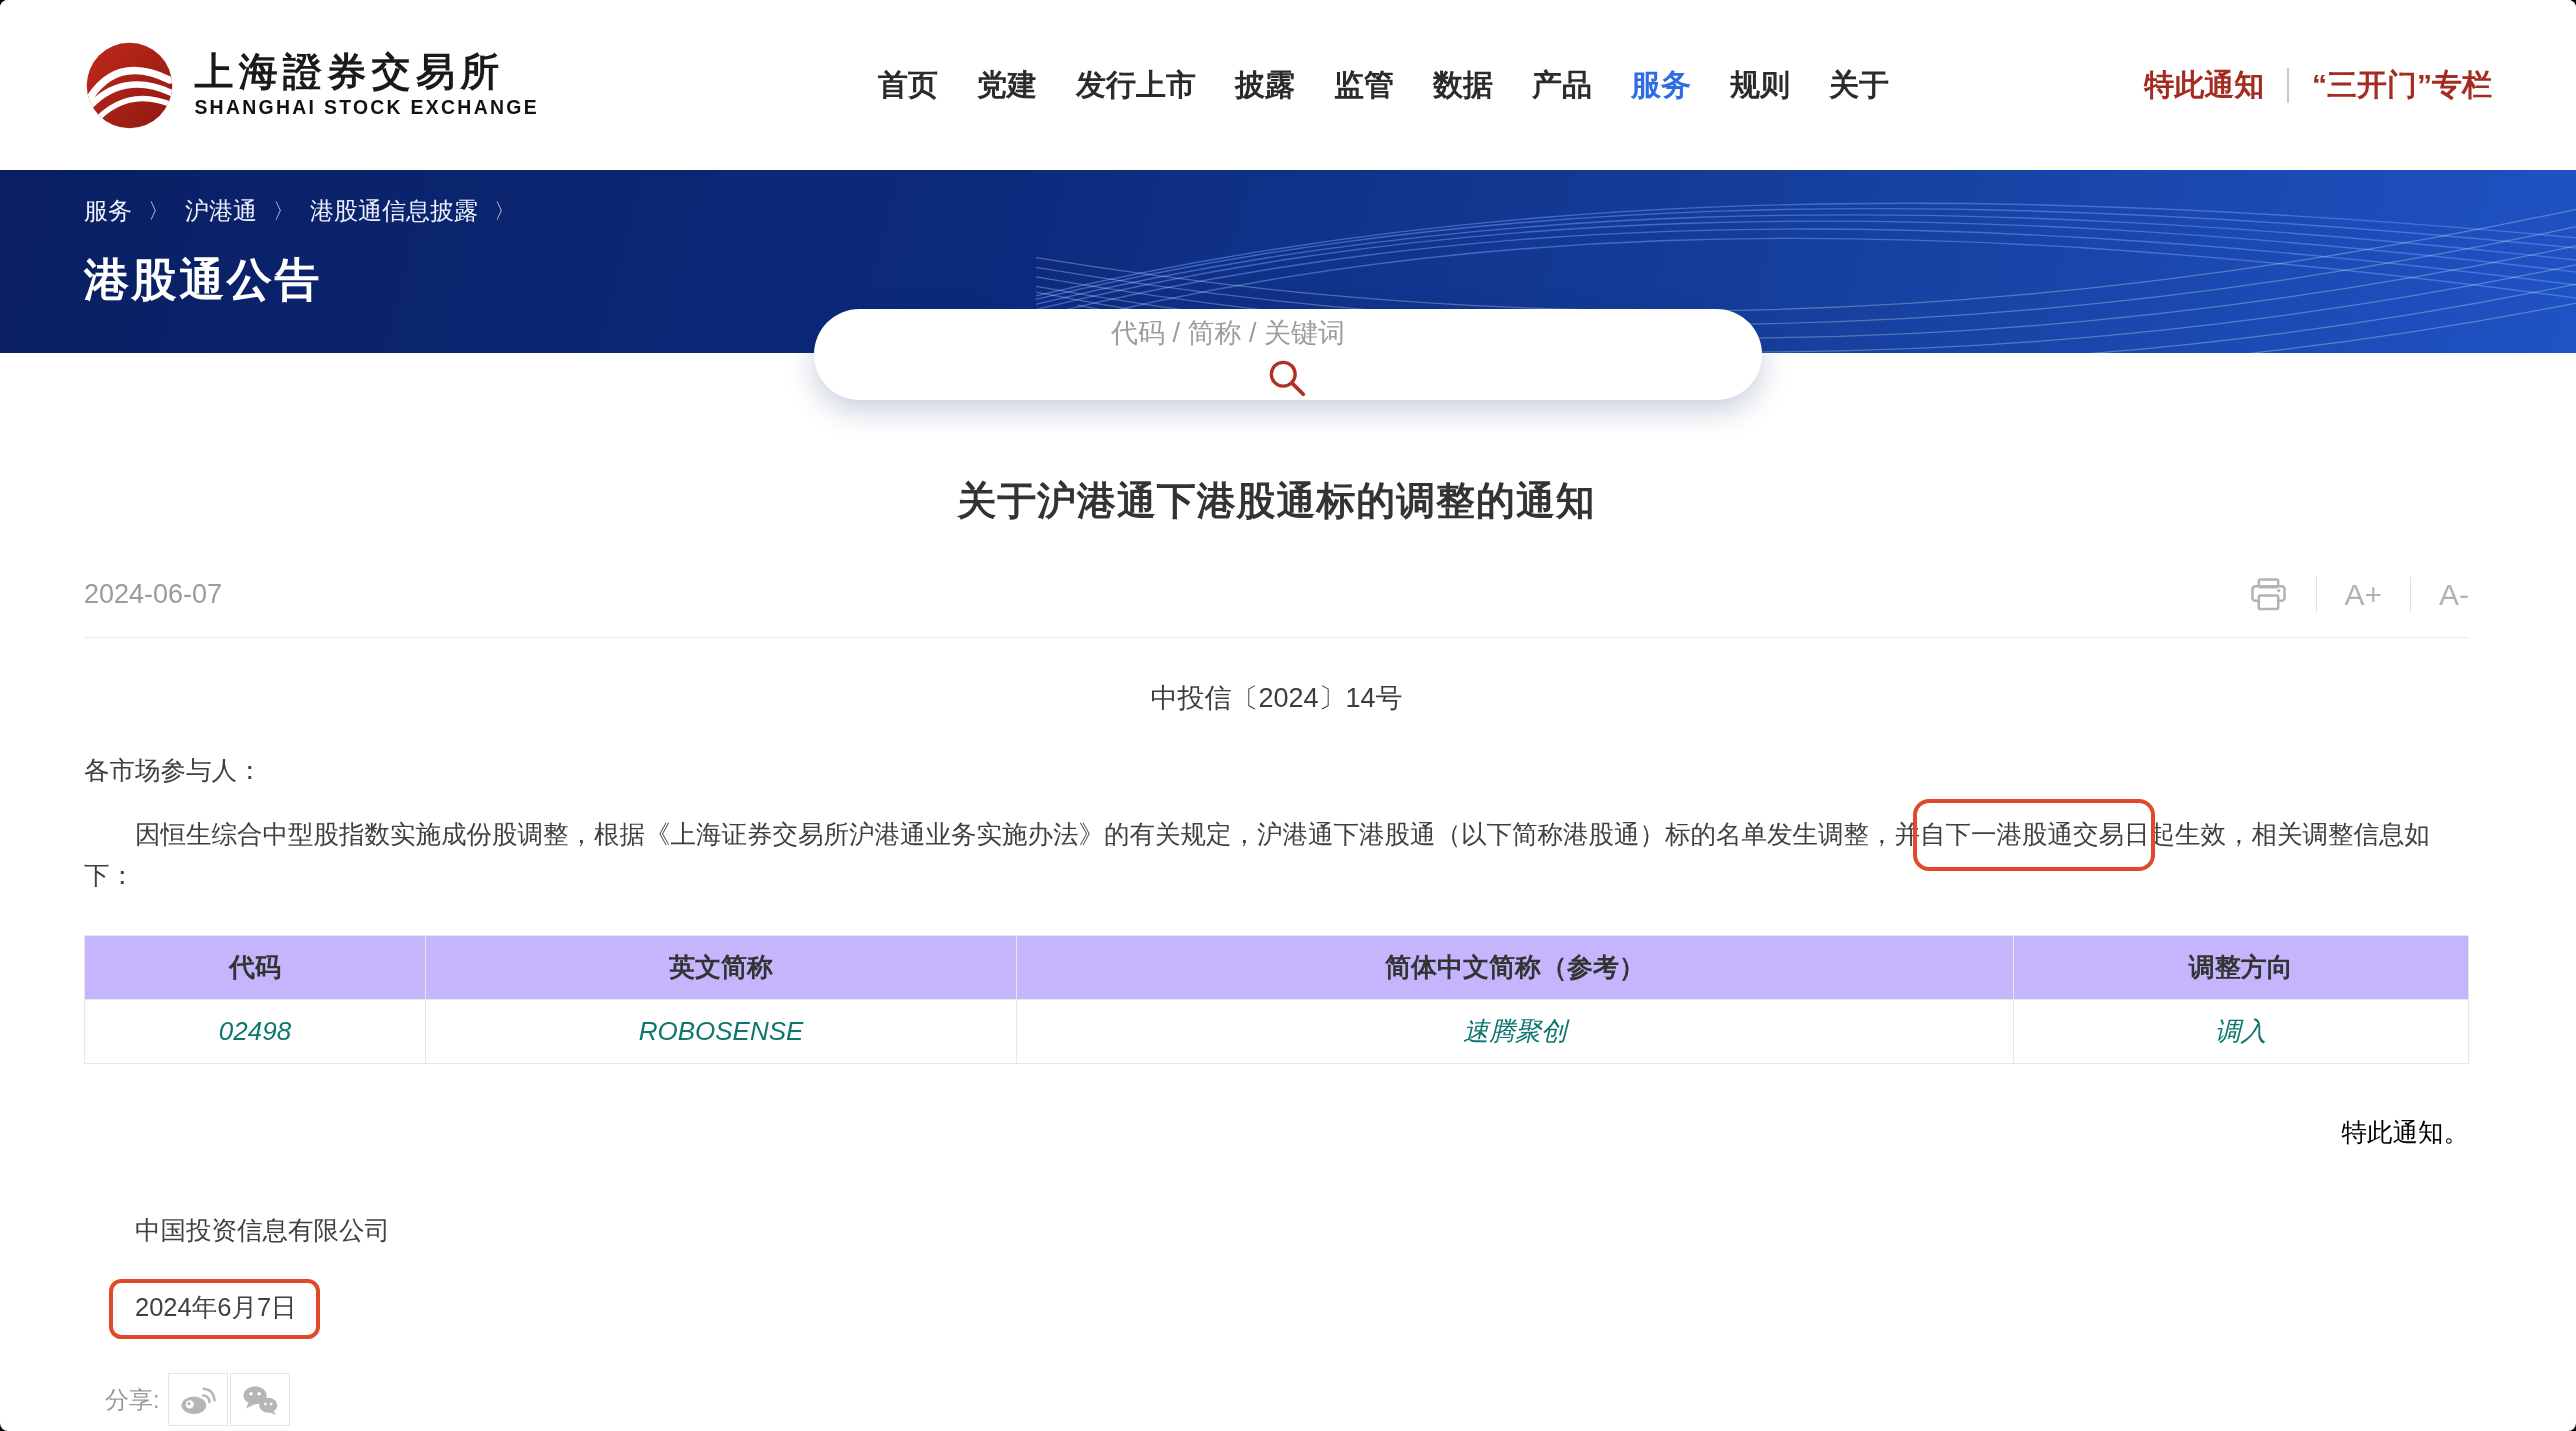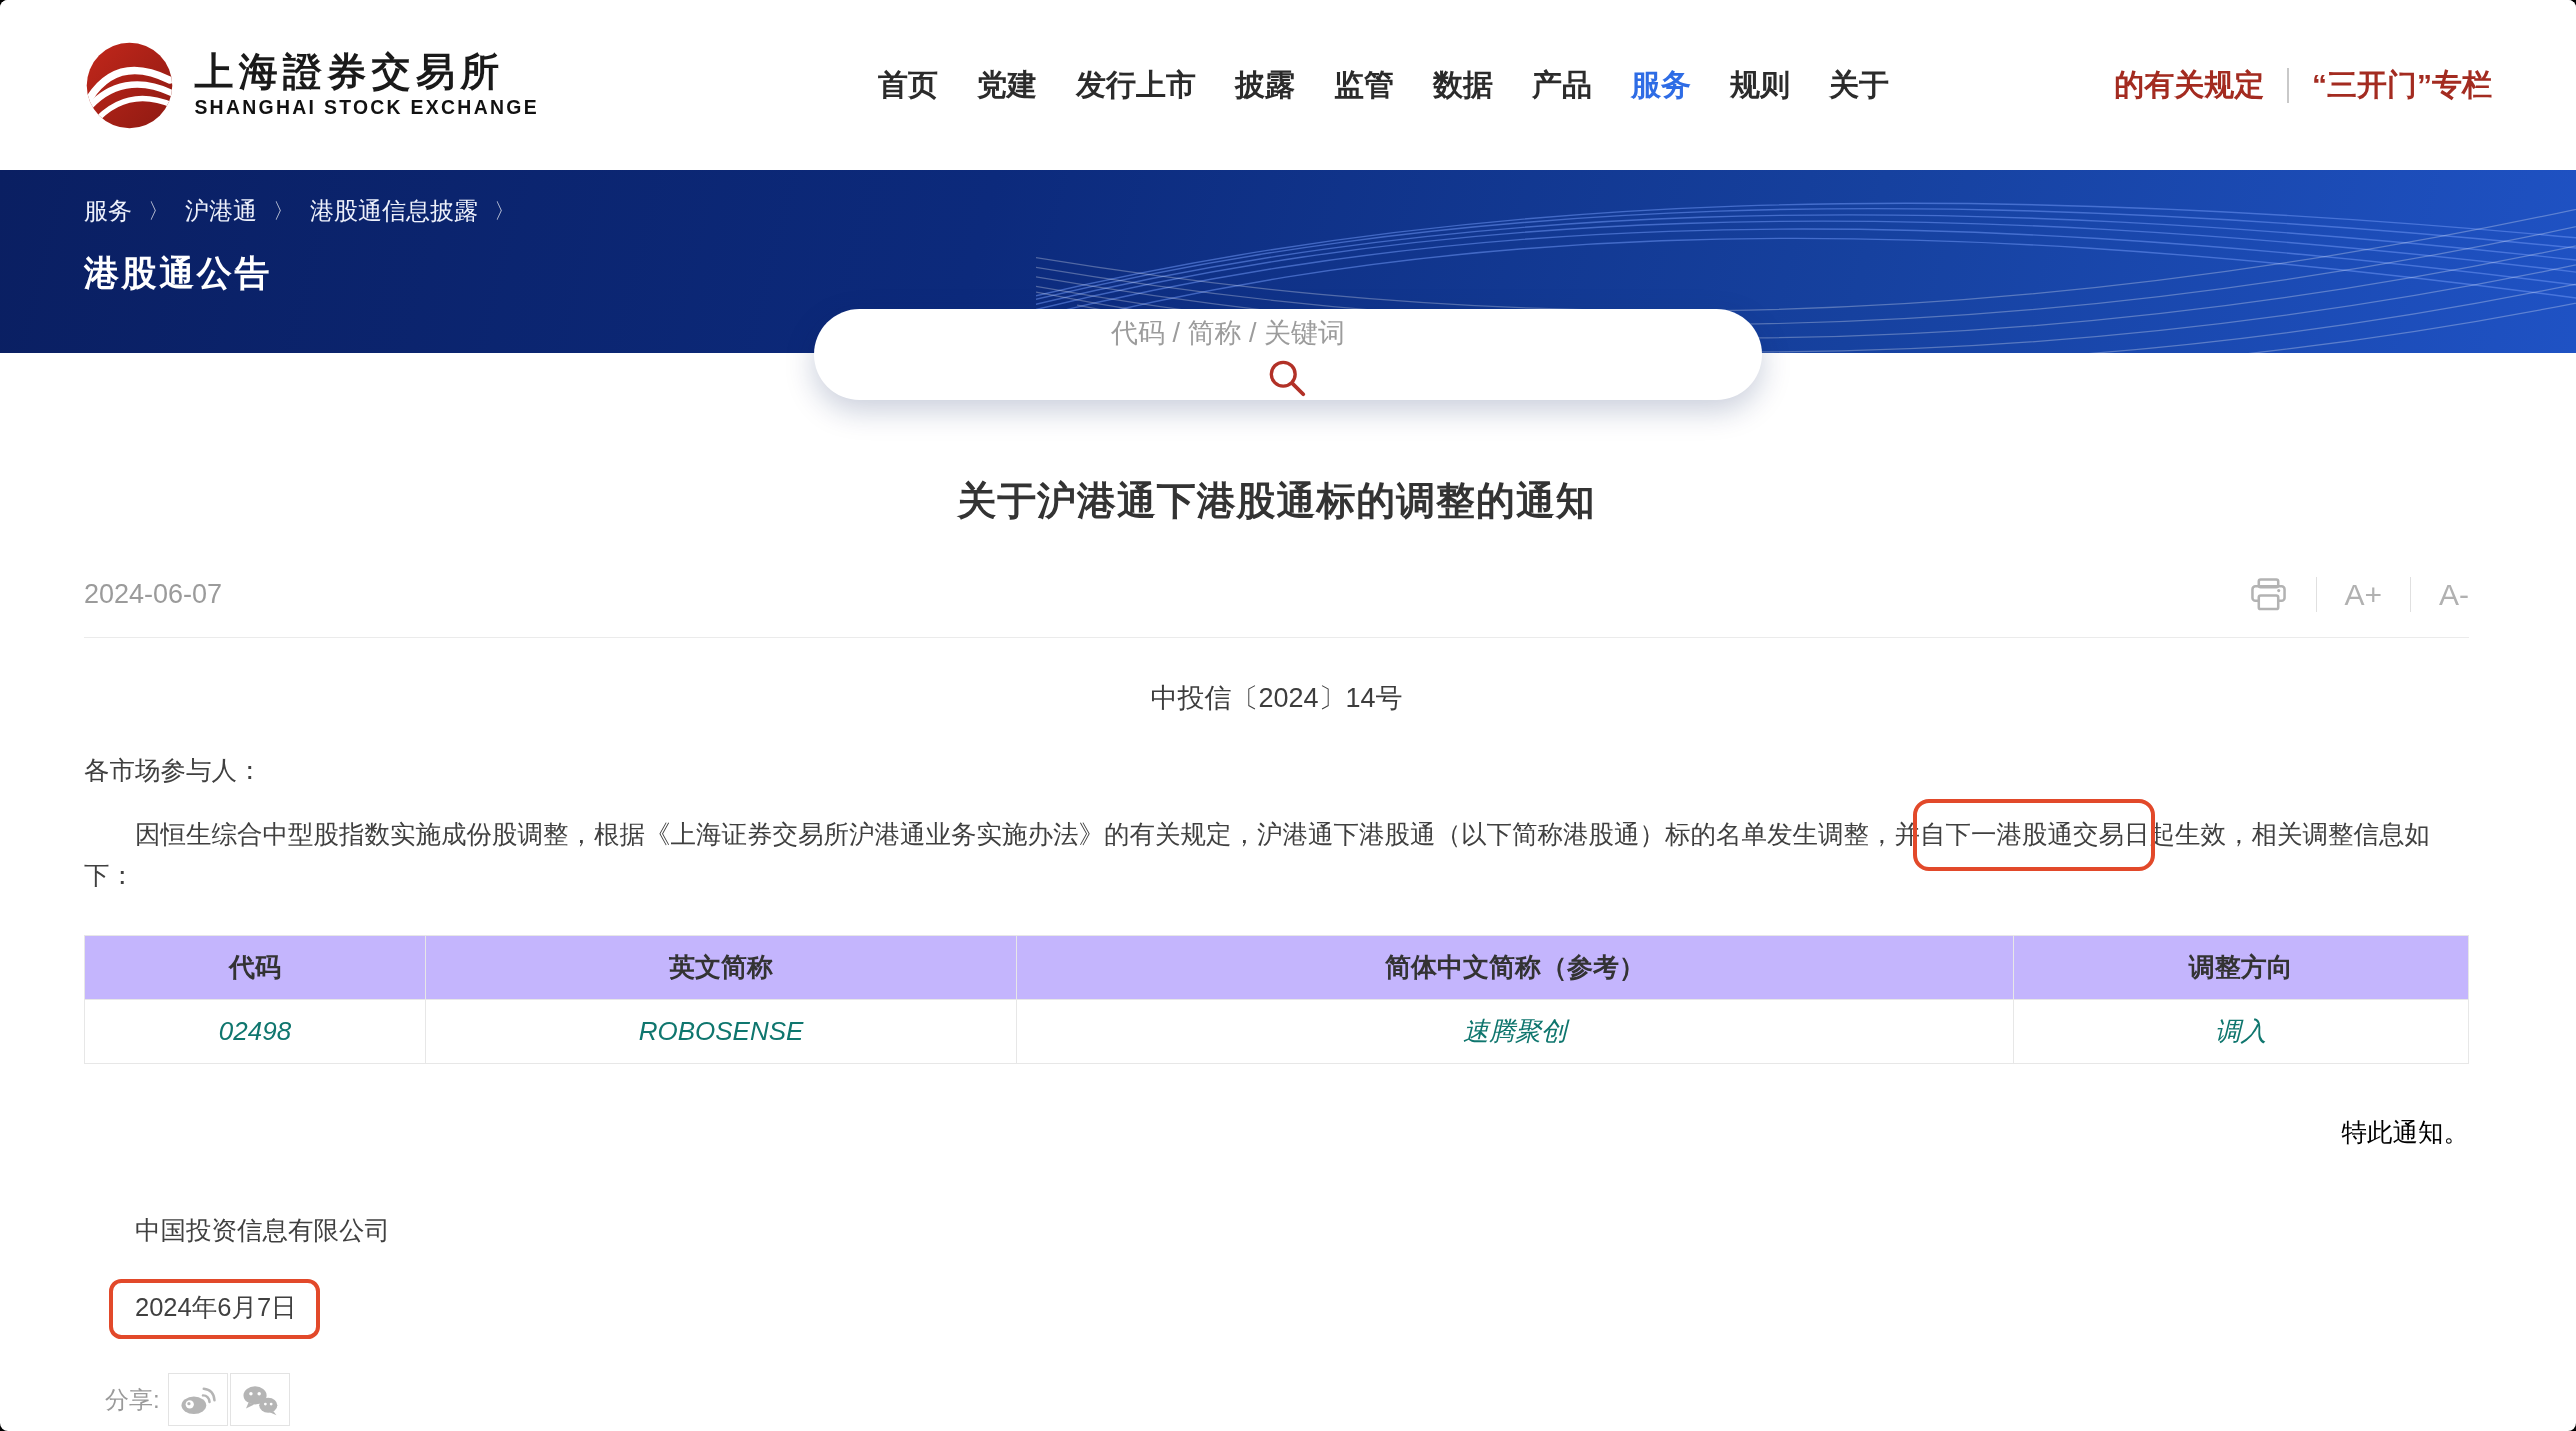"的有关规定" a { text: 的有关规定 -> 特此通知 }
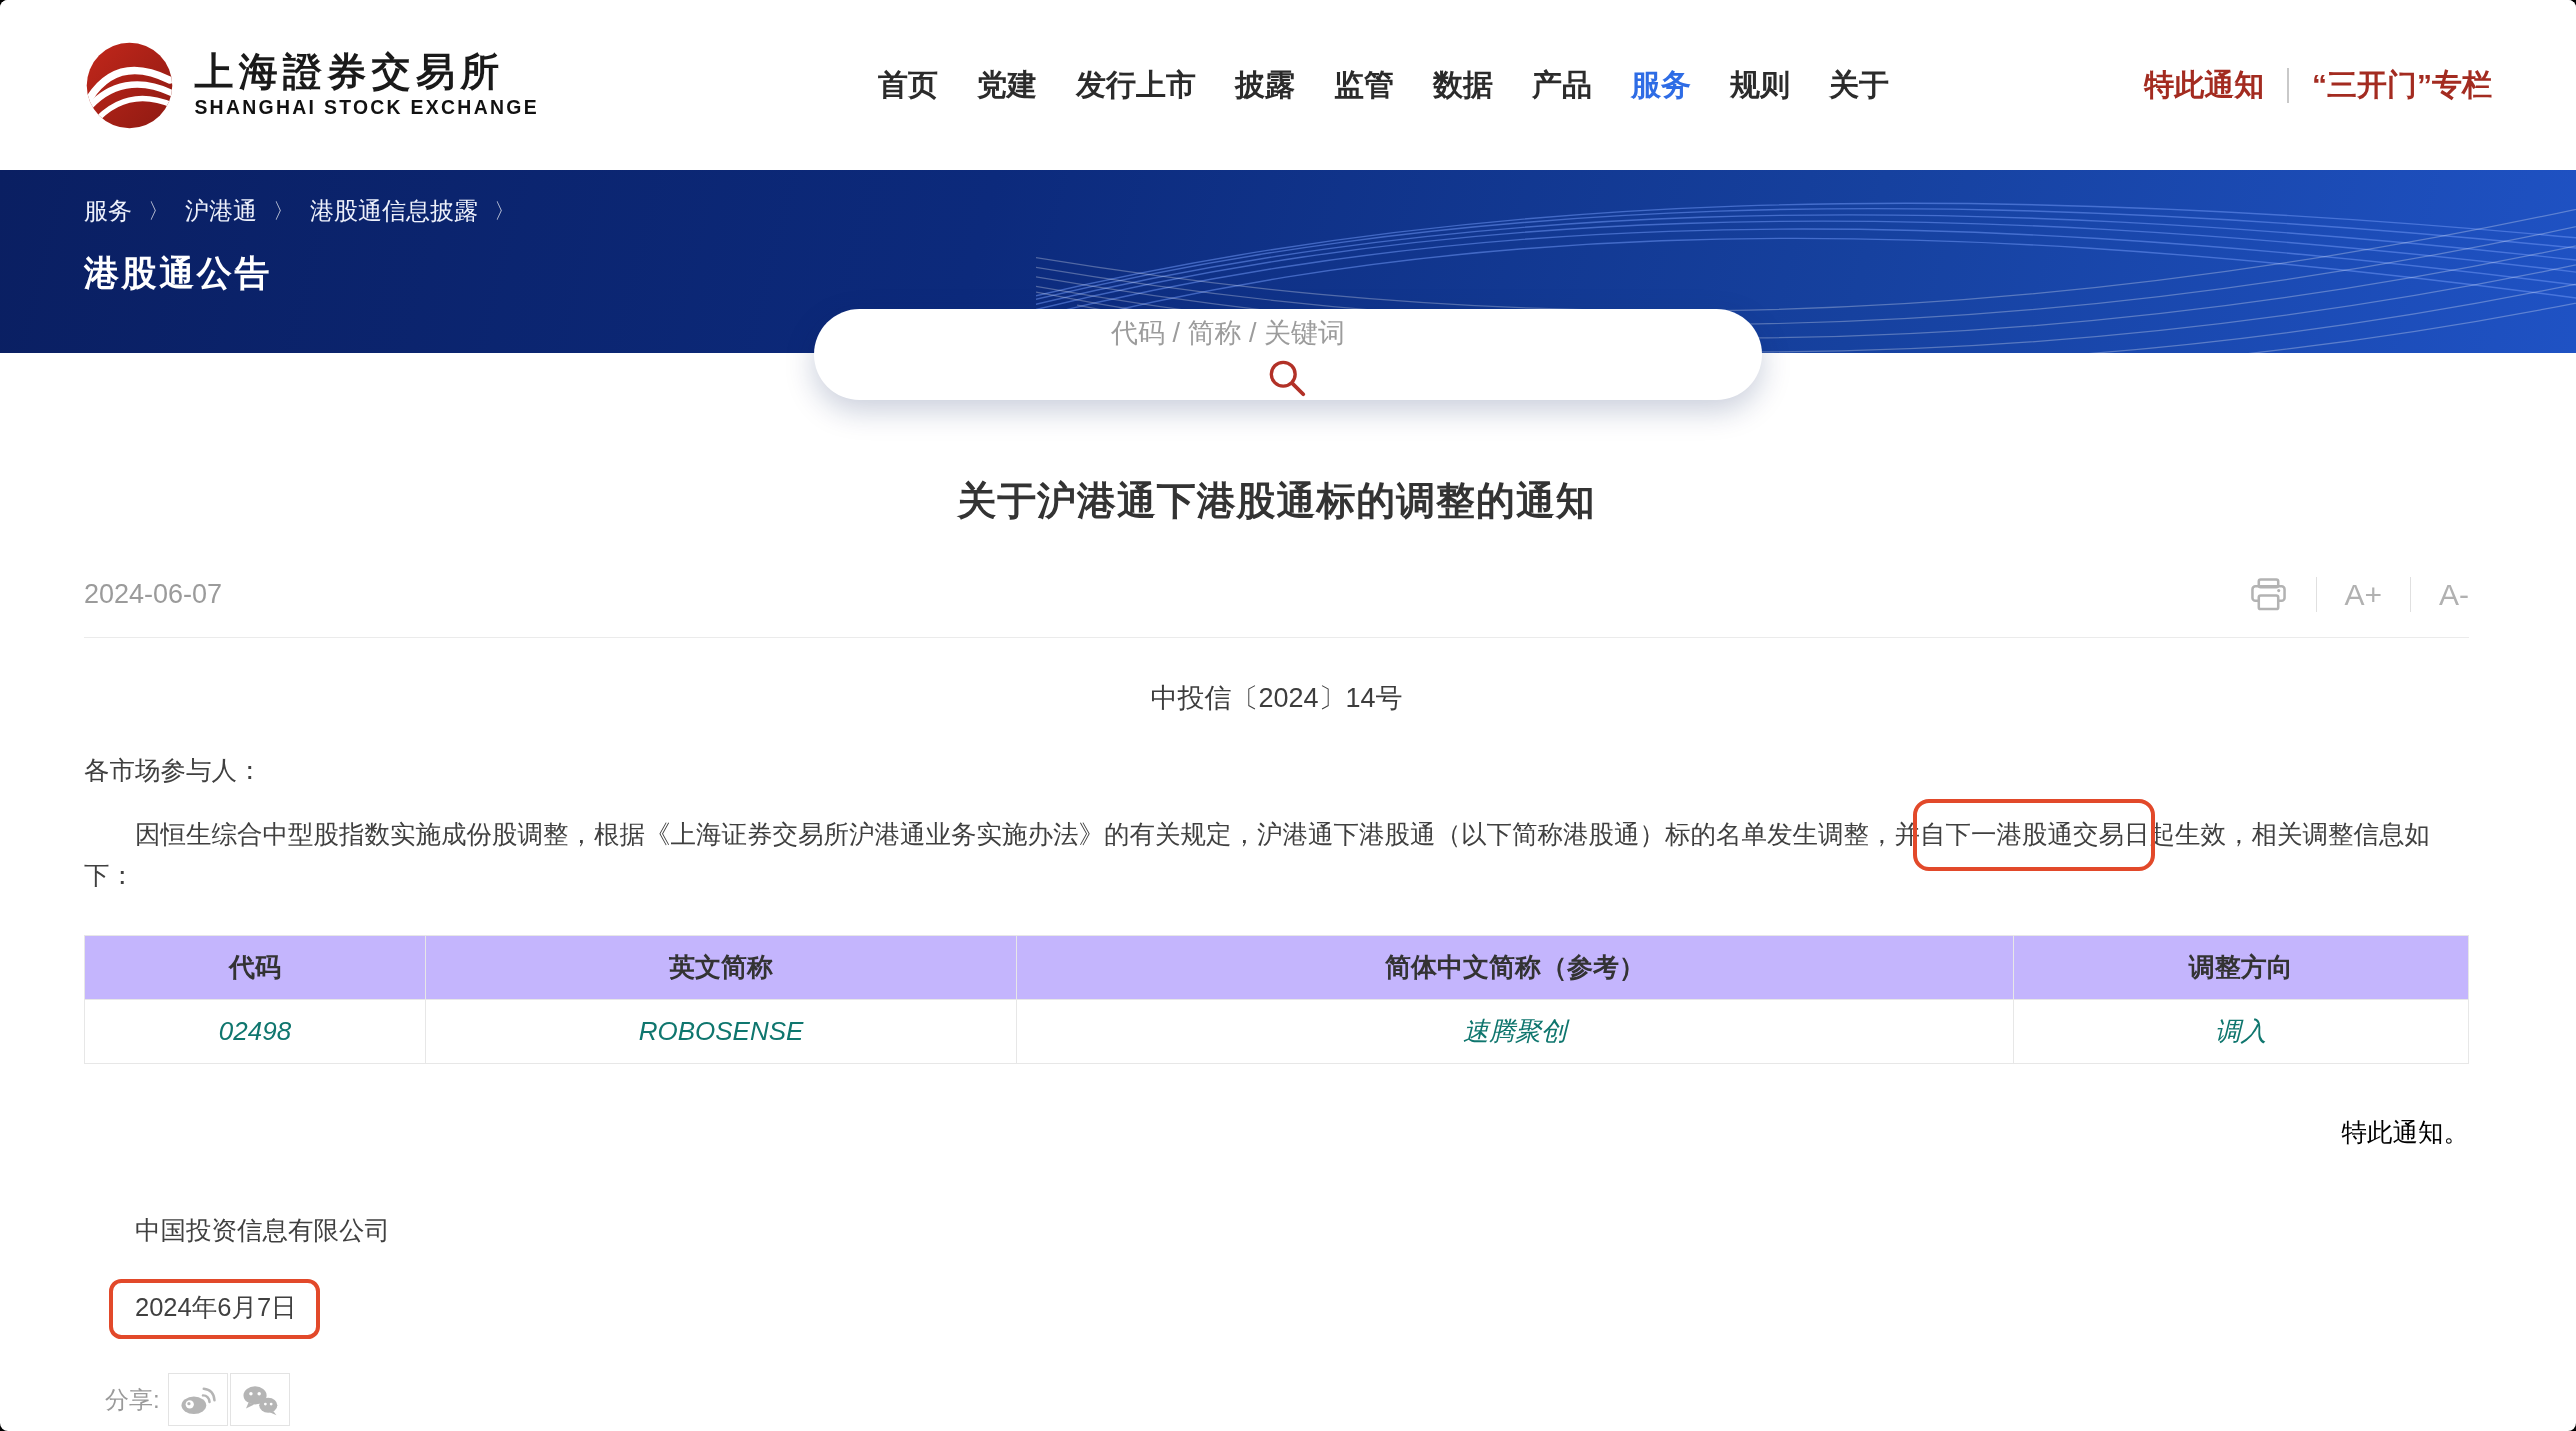"港股通公告" .banner-title { font-size: 35px -> 45px }
